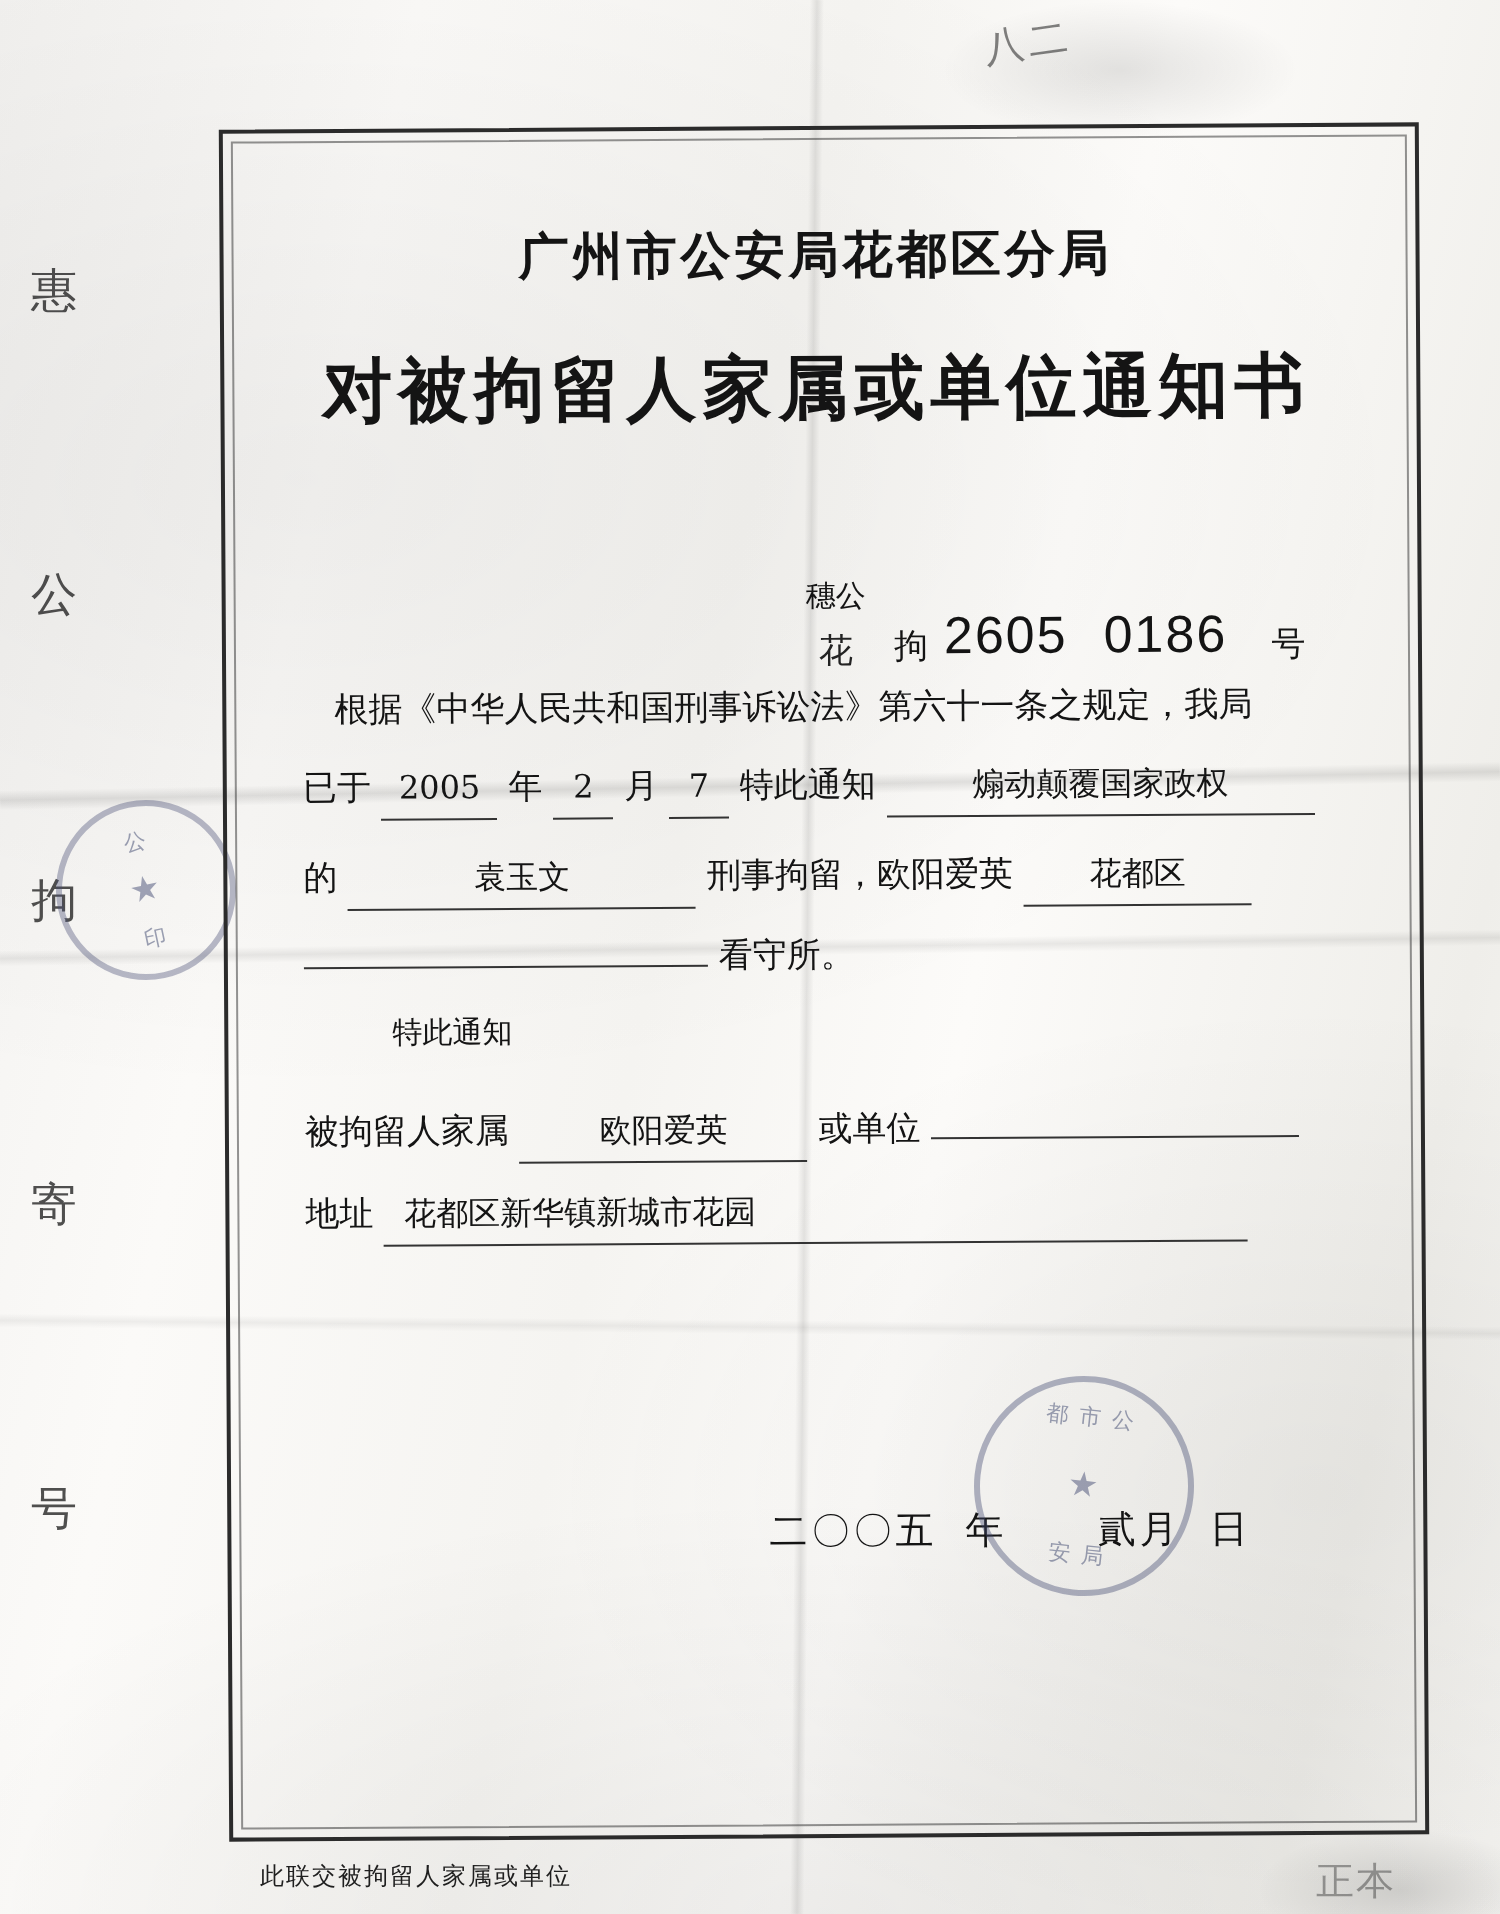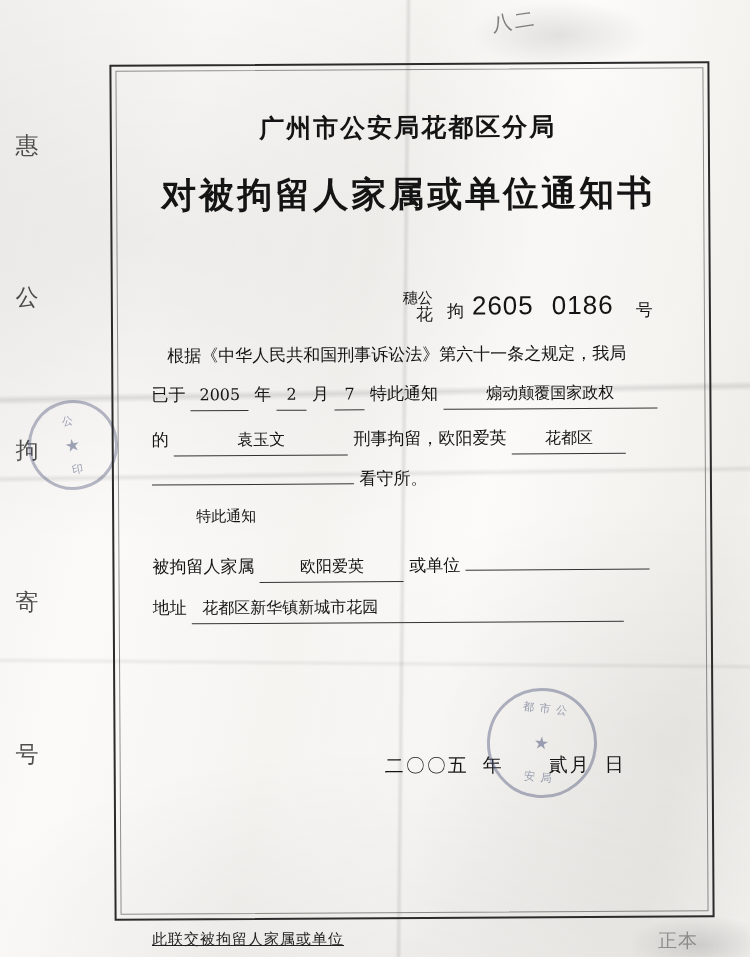"穗公" .stack { gap: none -> 12px; text-align: right -> center }
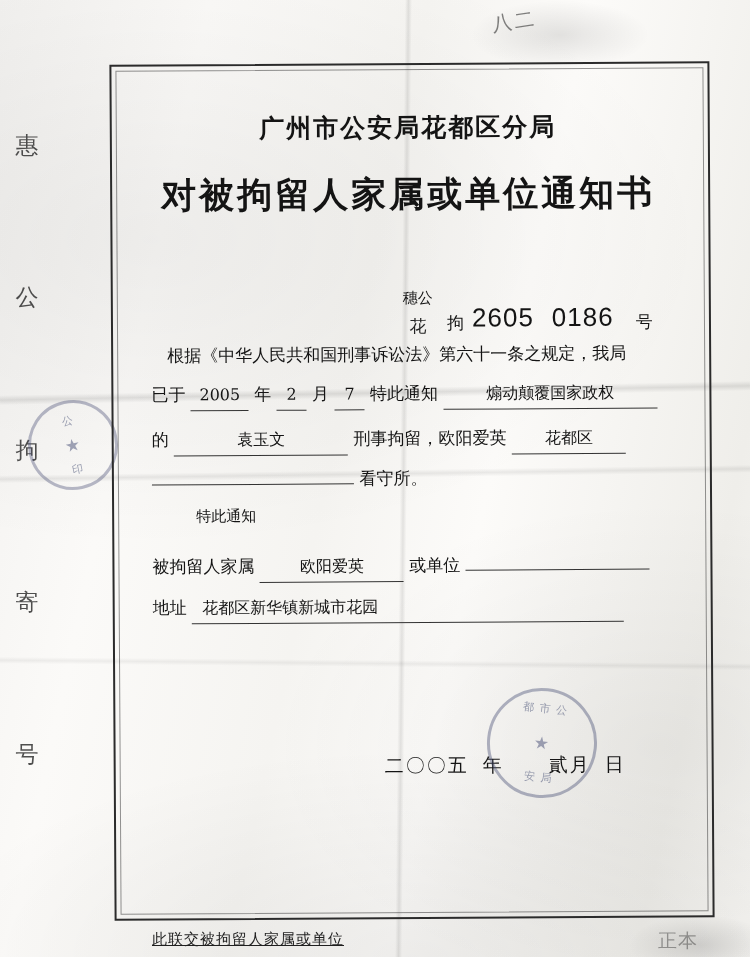"此联交被拘留人家属或单位" #footer-note { font-size: 15px -> 12px; left: 152px -> 130px; text-decoration: underline -> none }
